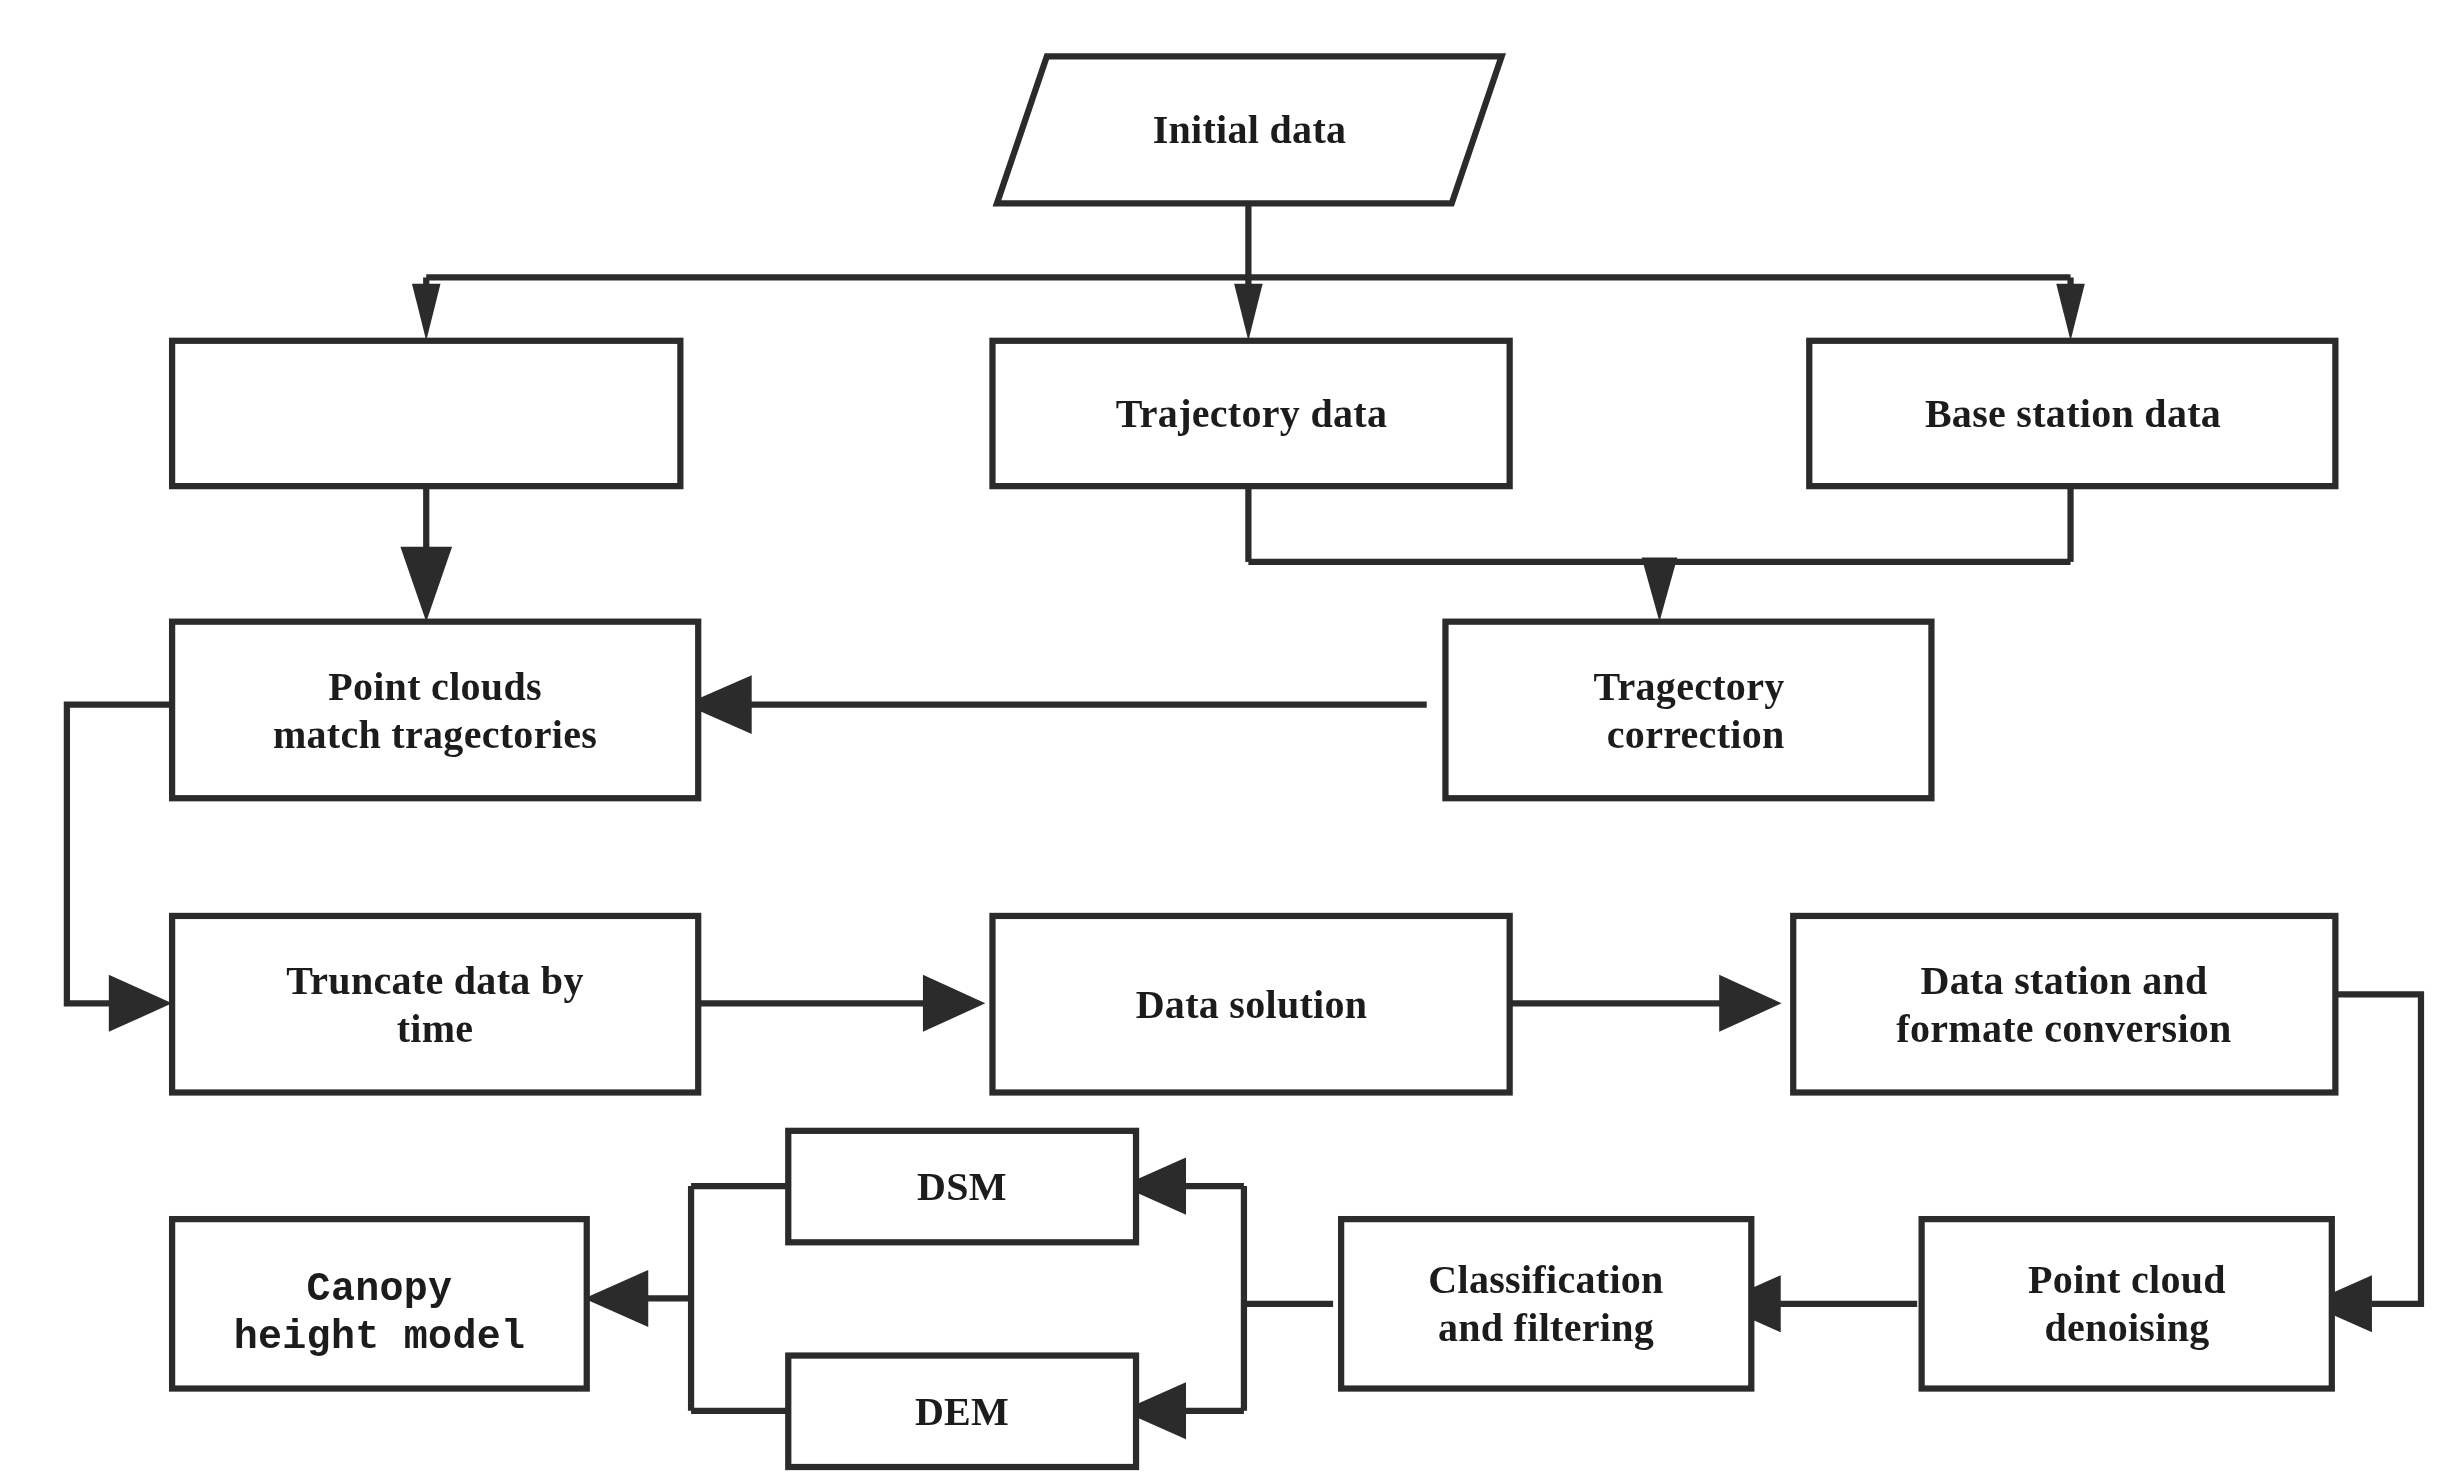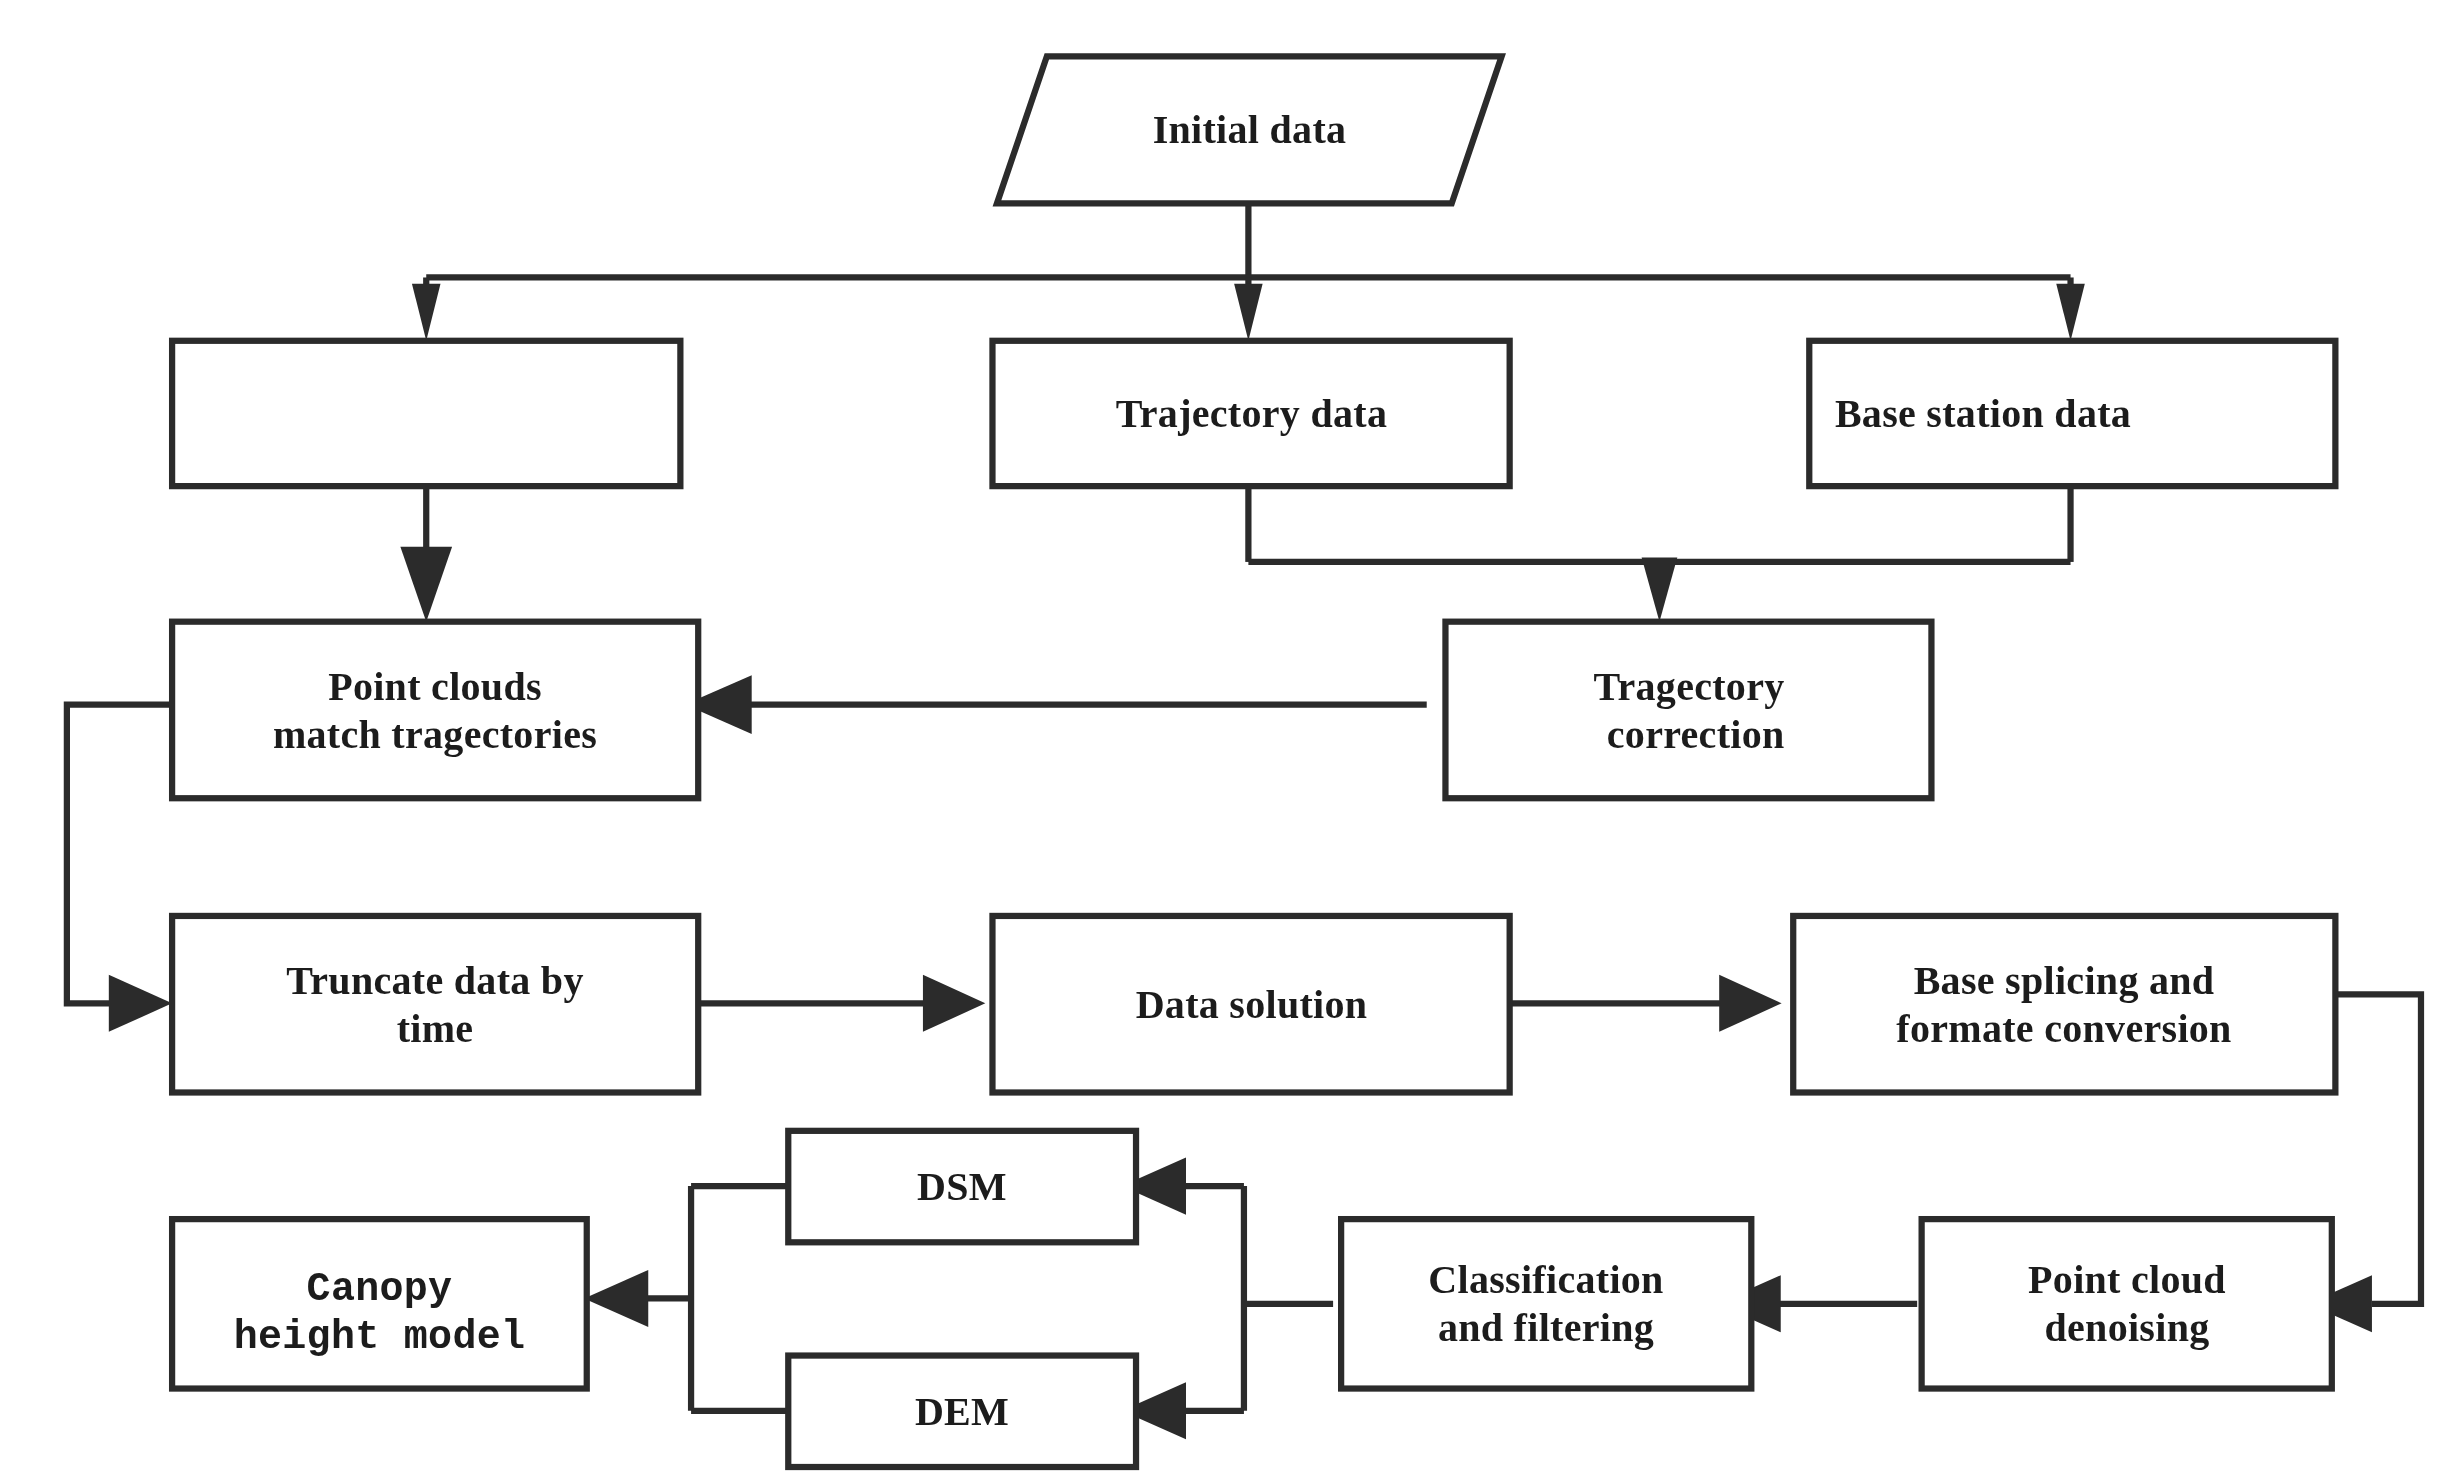"Base station data" div.node-label { left: 1720px -> 1810px }
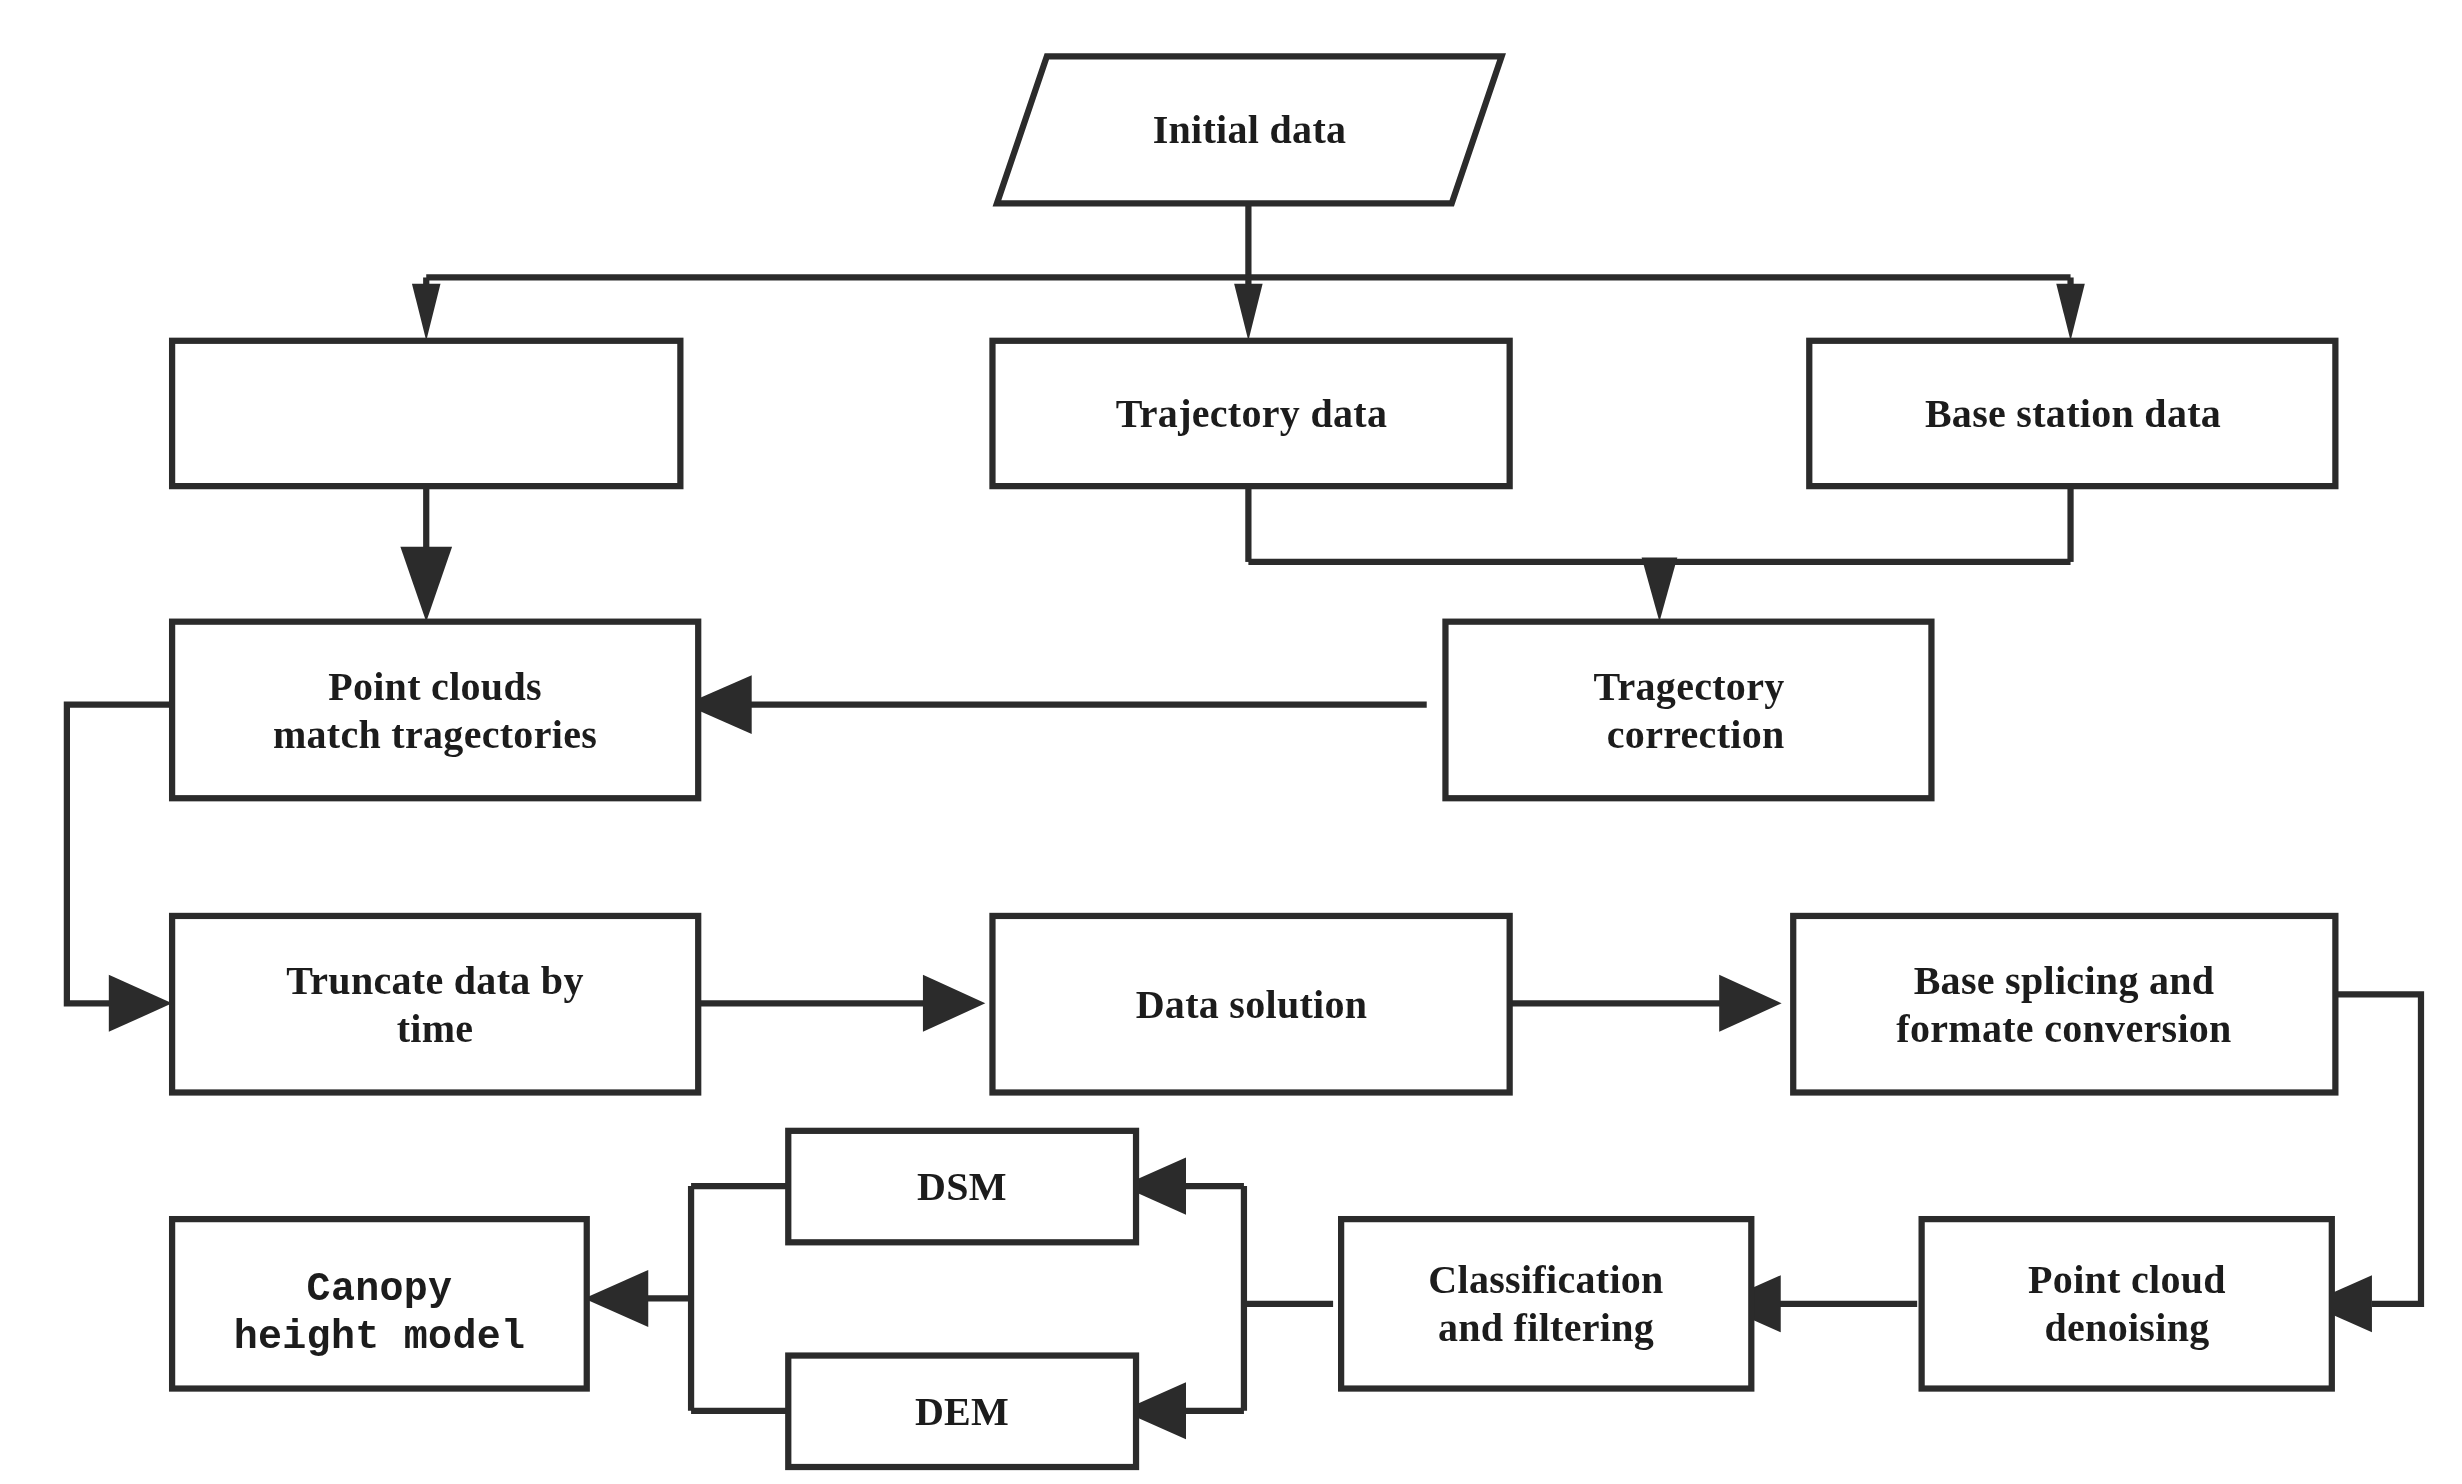"Base splicing and" div.node-label { text: Base splicing -> Data station }
